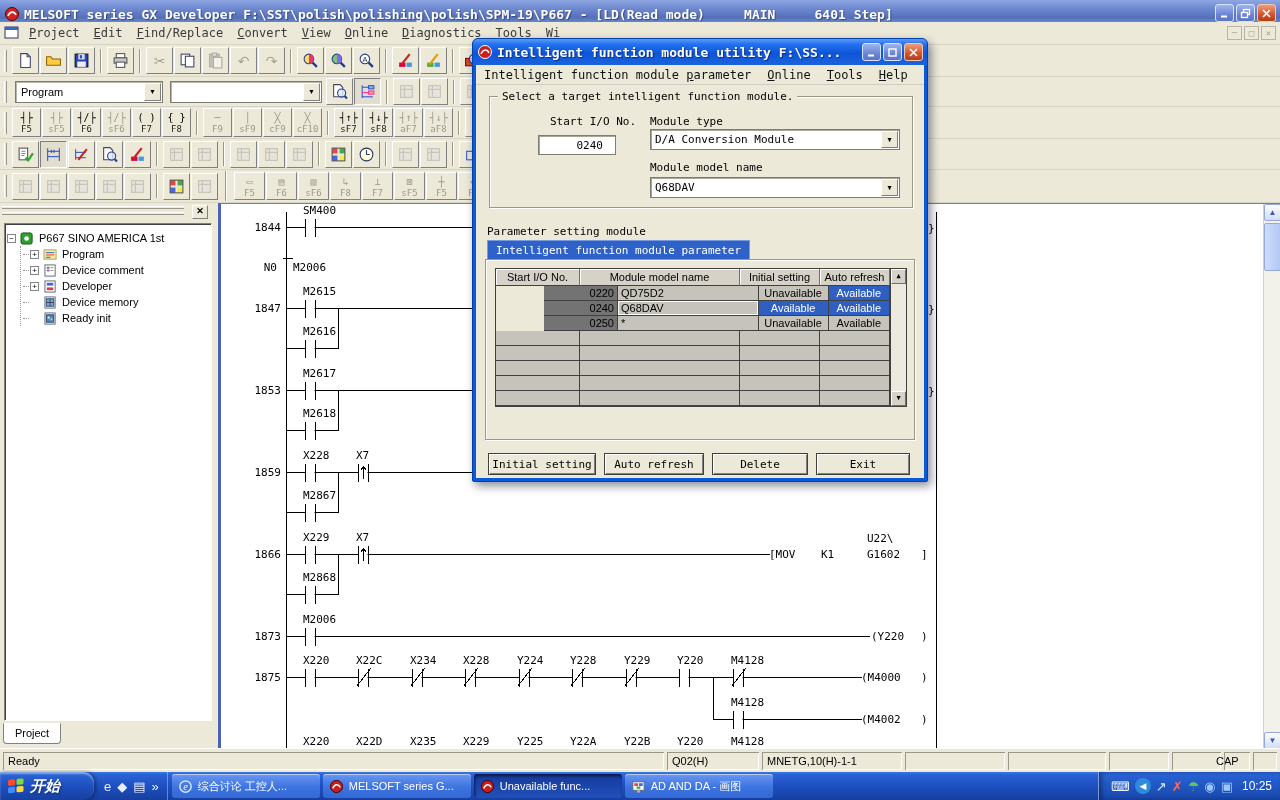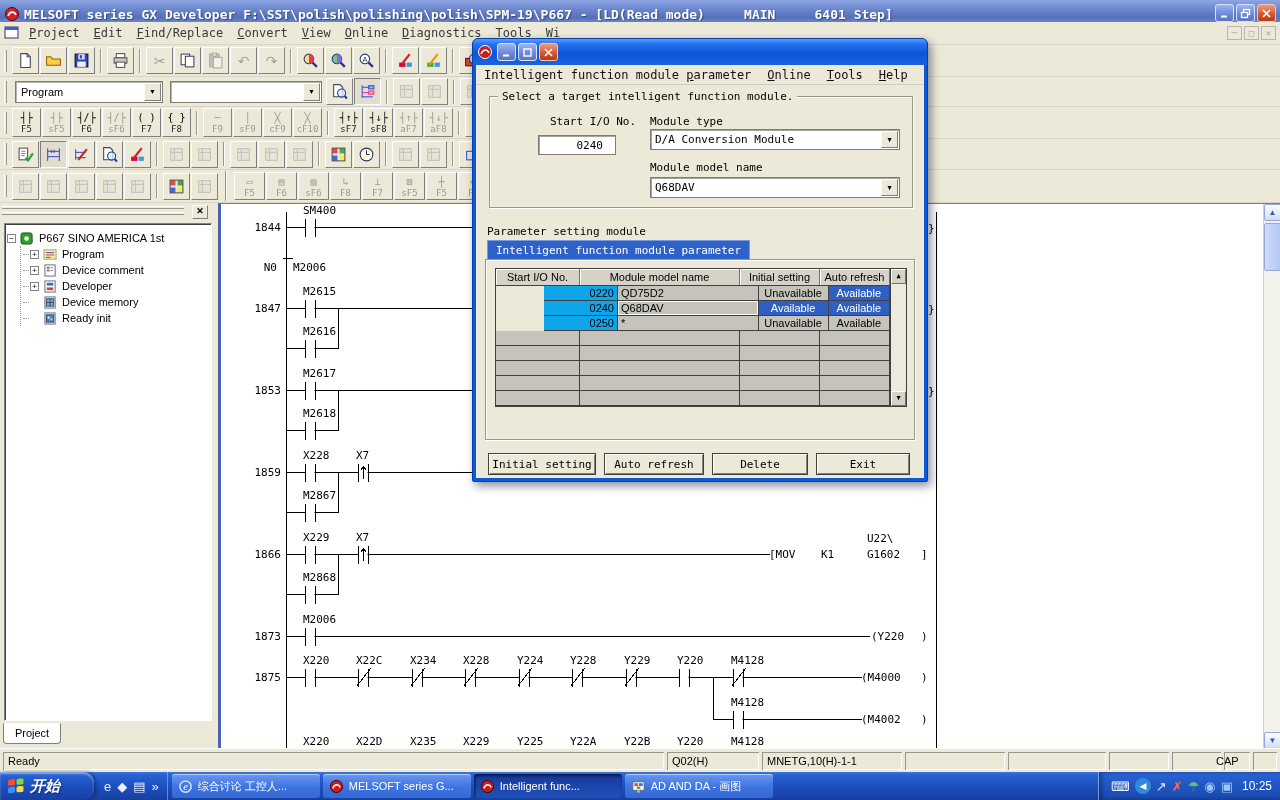"Intelligent function module utility" span { html: none -> <span>Intelligent function module utility F:\SS...</span> }
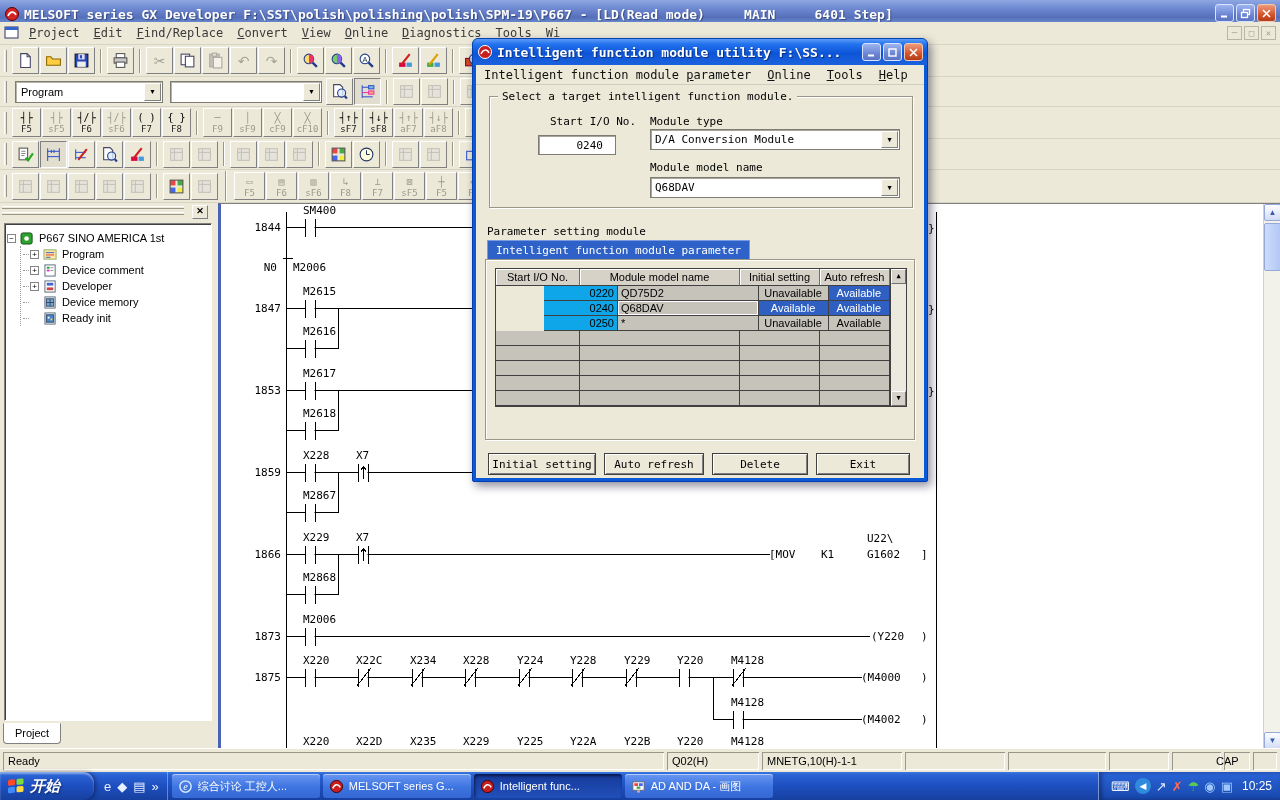"0220" .td.white { background: #0ea5e9 -> #737373 }
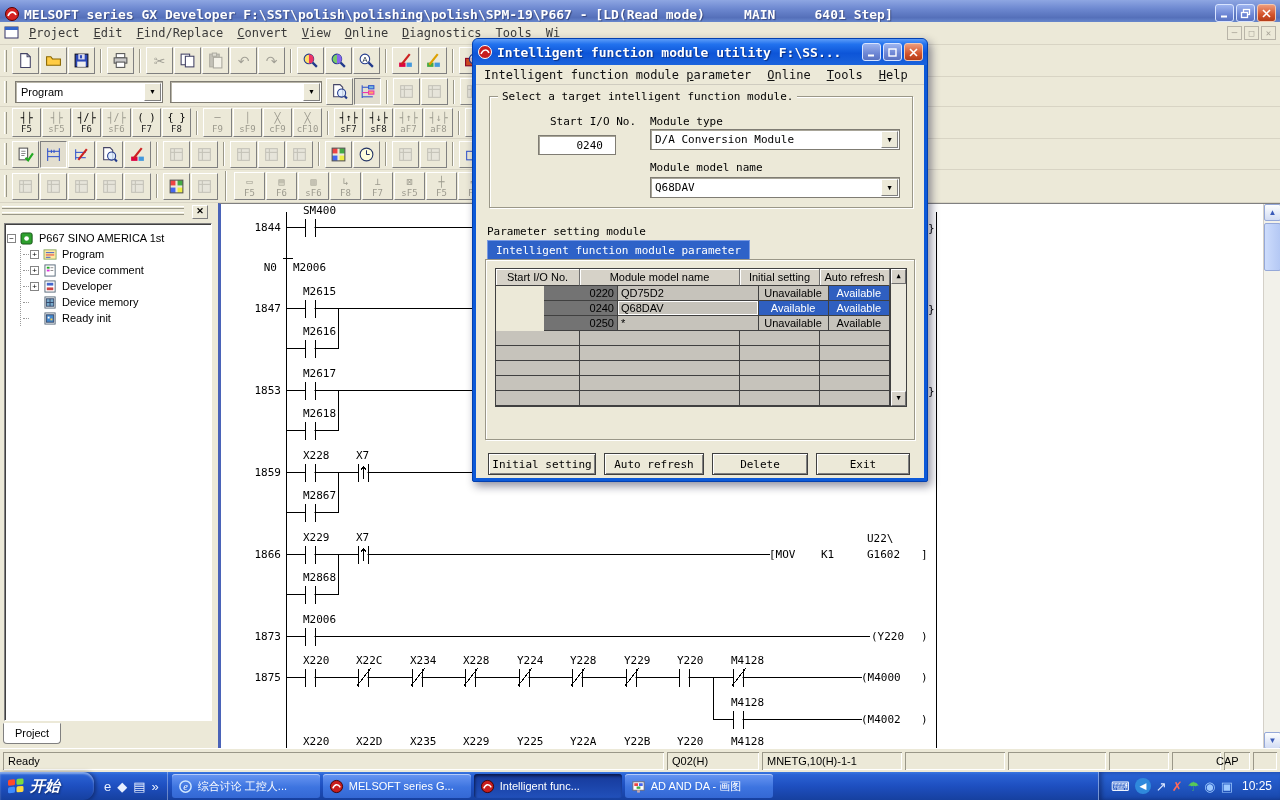"Intelligent func..." span { text: Intelligent -> Unavailable }
